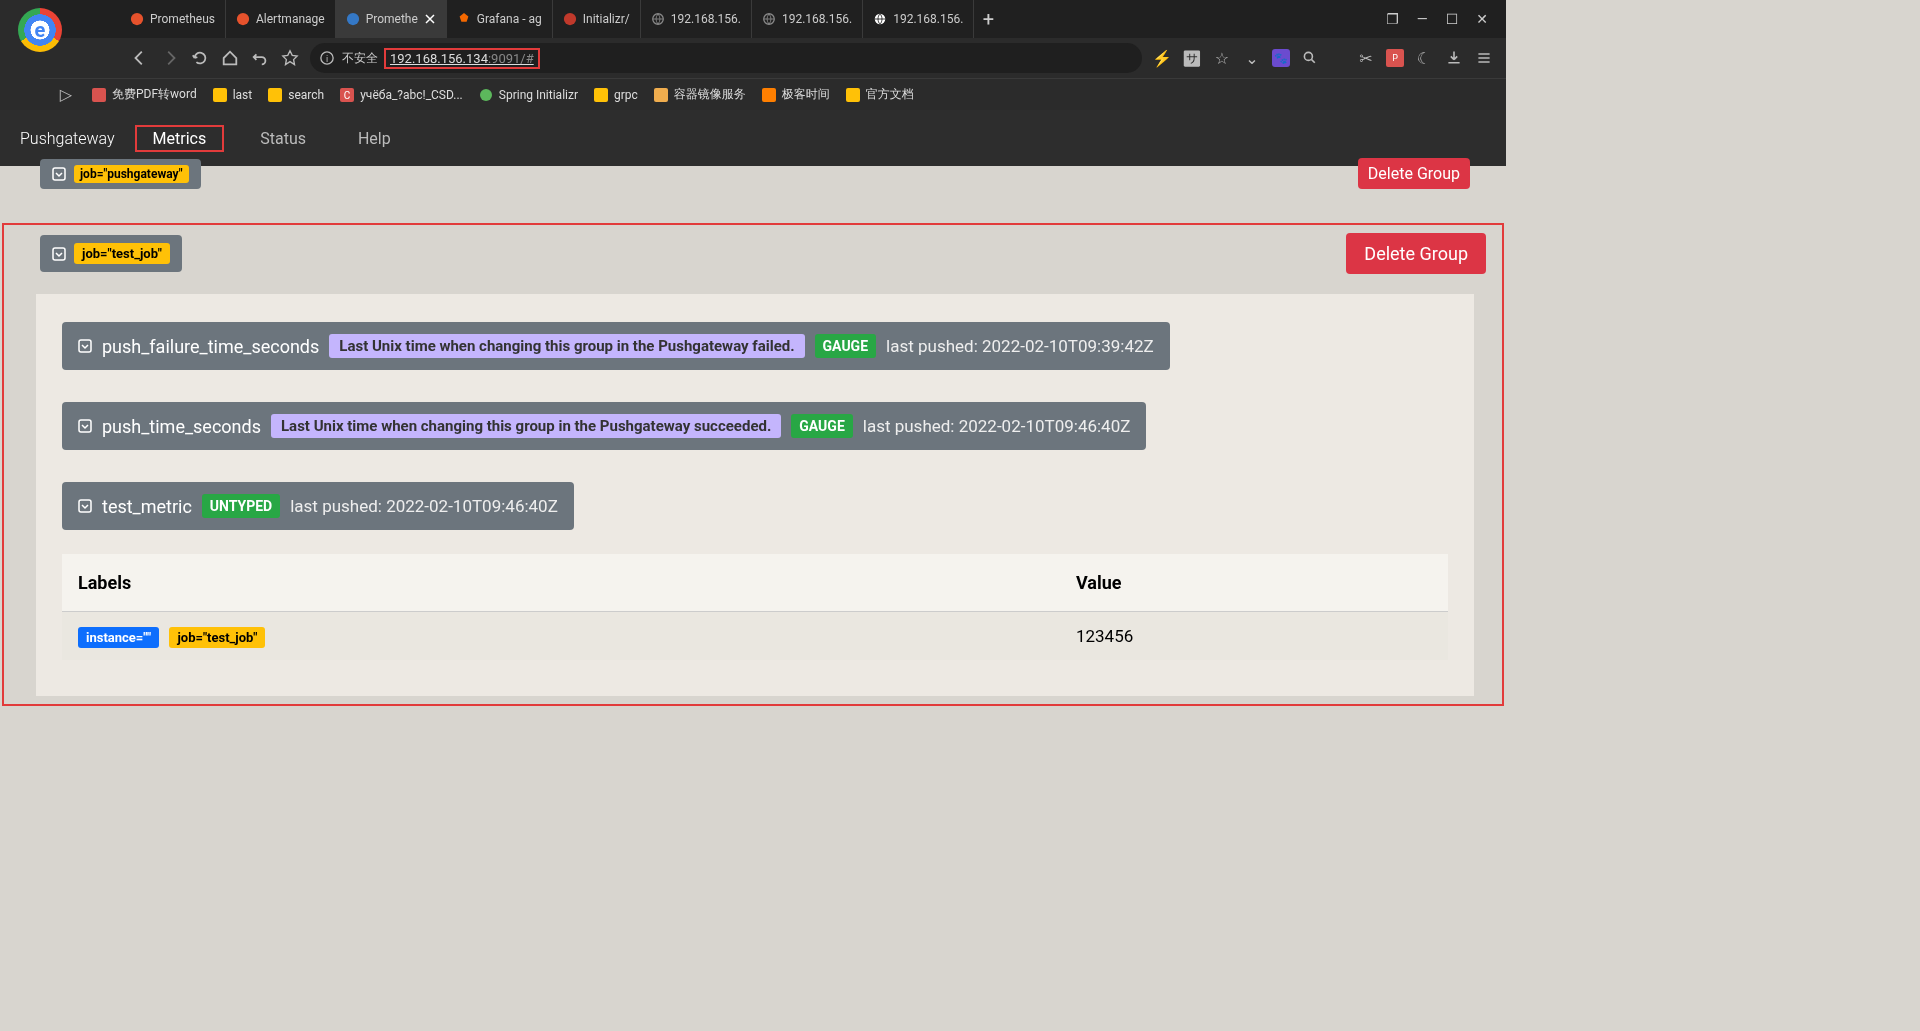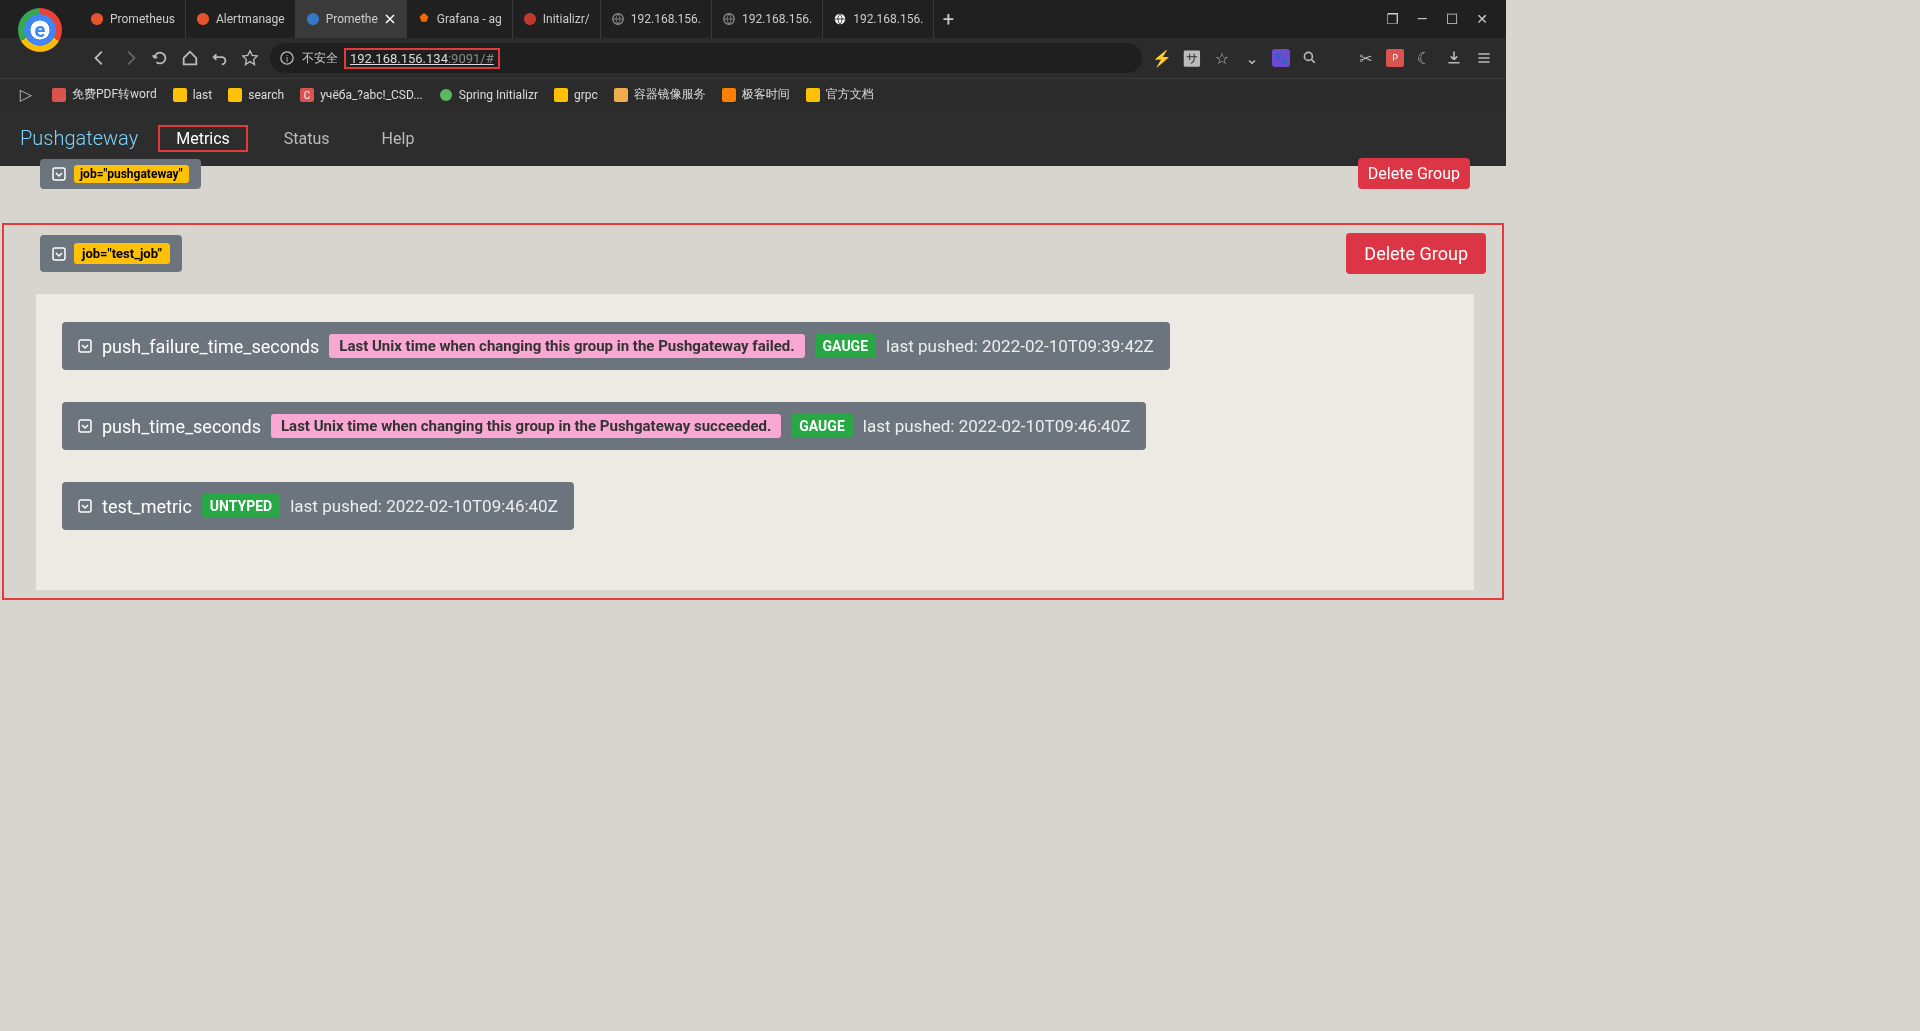"Prometheus" .browser-chrome { padding-left: none -> 40px }
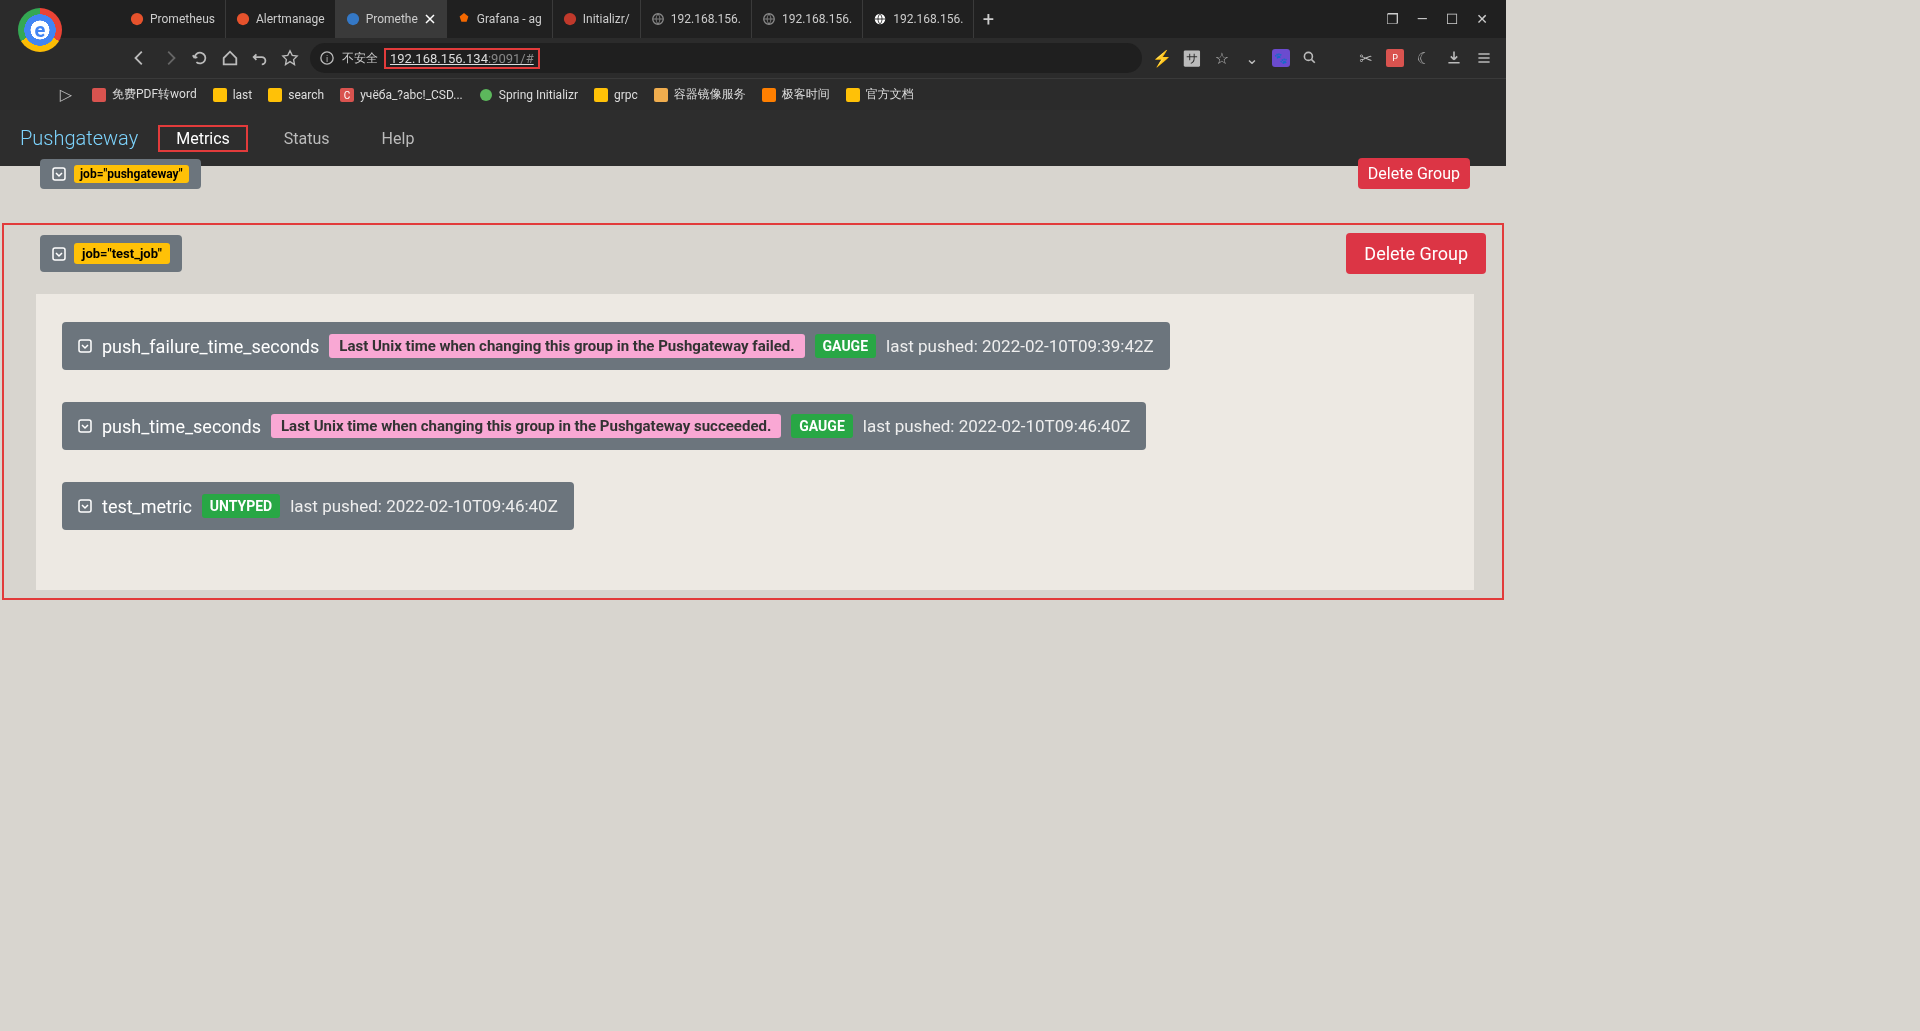"Pushgateway" .pg-brand { color: #7dd3fc -> #ffffff; font-size: 20px -> 16px }
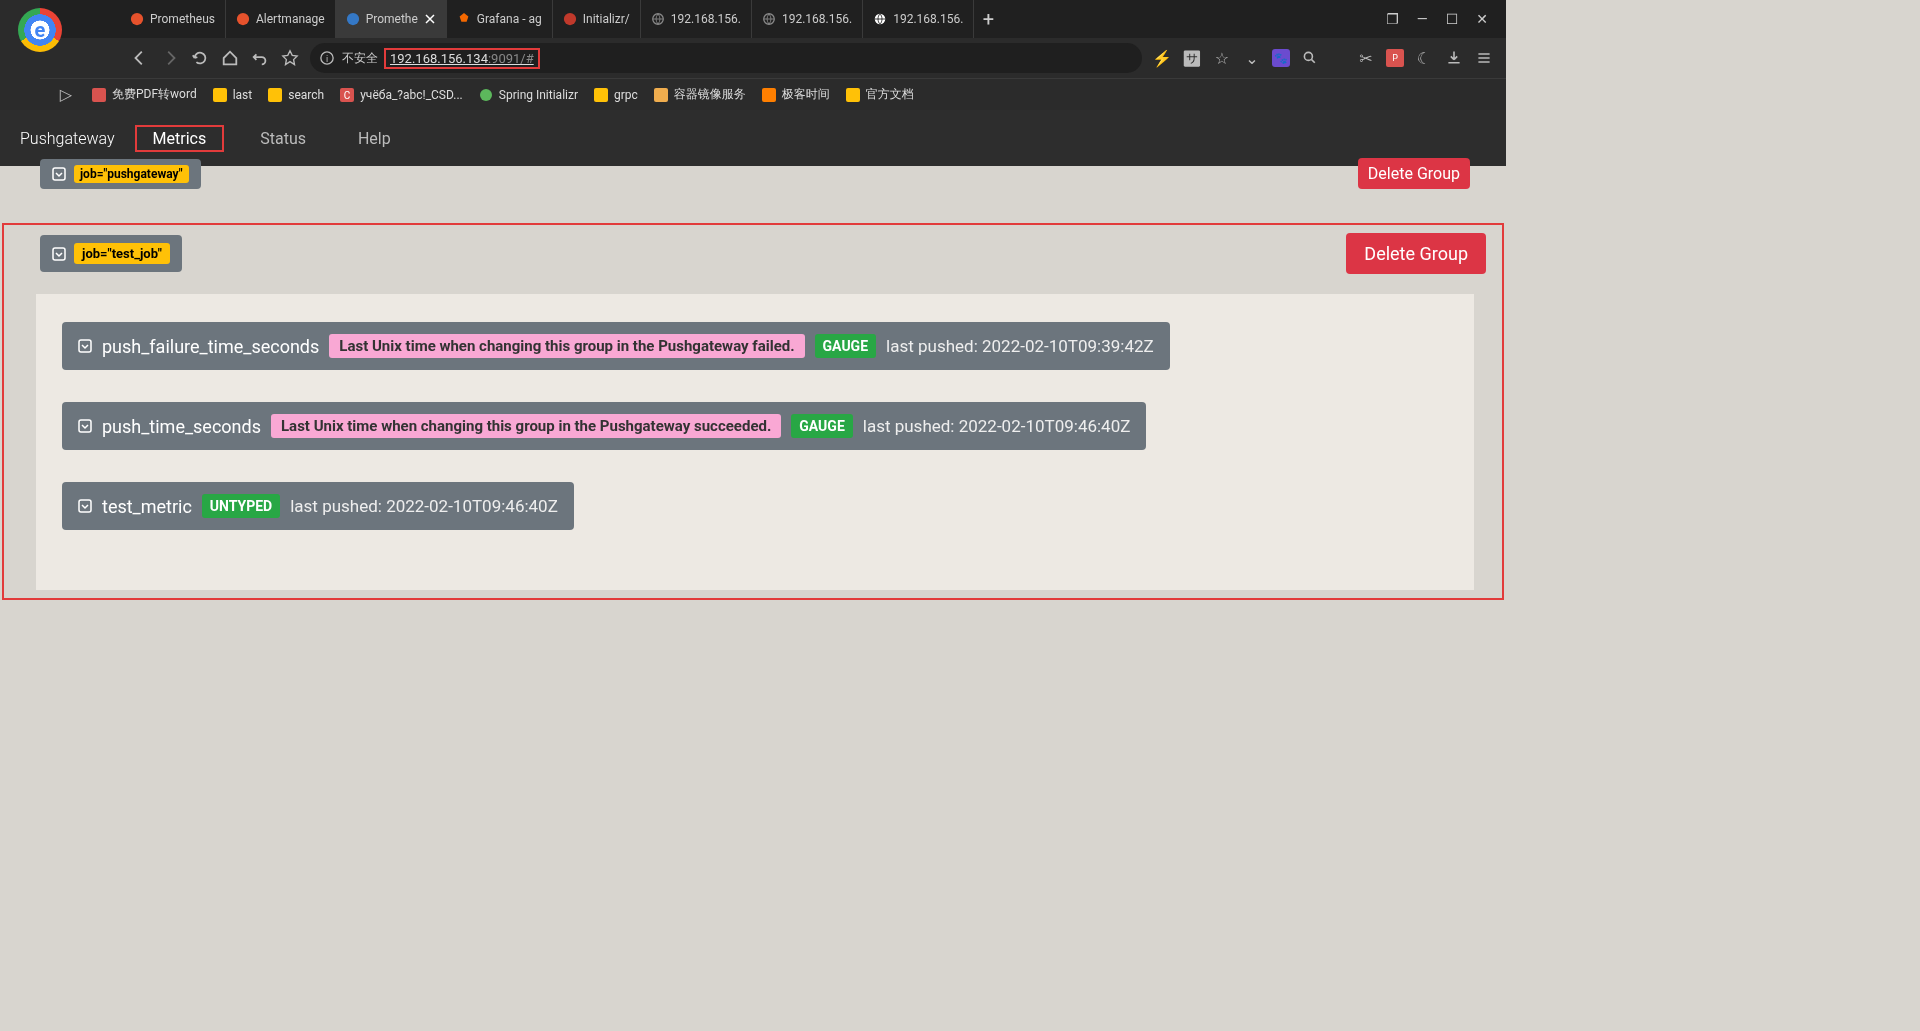"Last Unix time when changing" .help-pill { background: #f9a8d4 -> #c4b5fd }
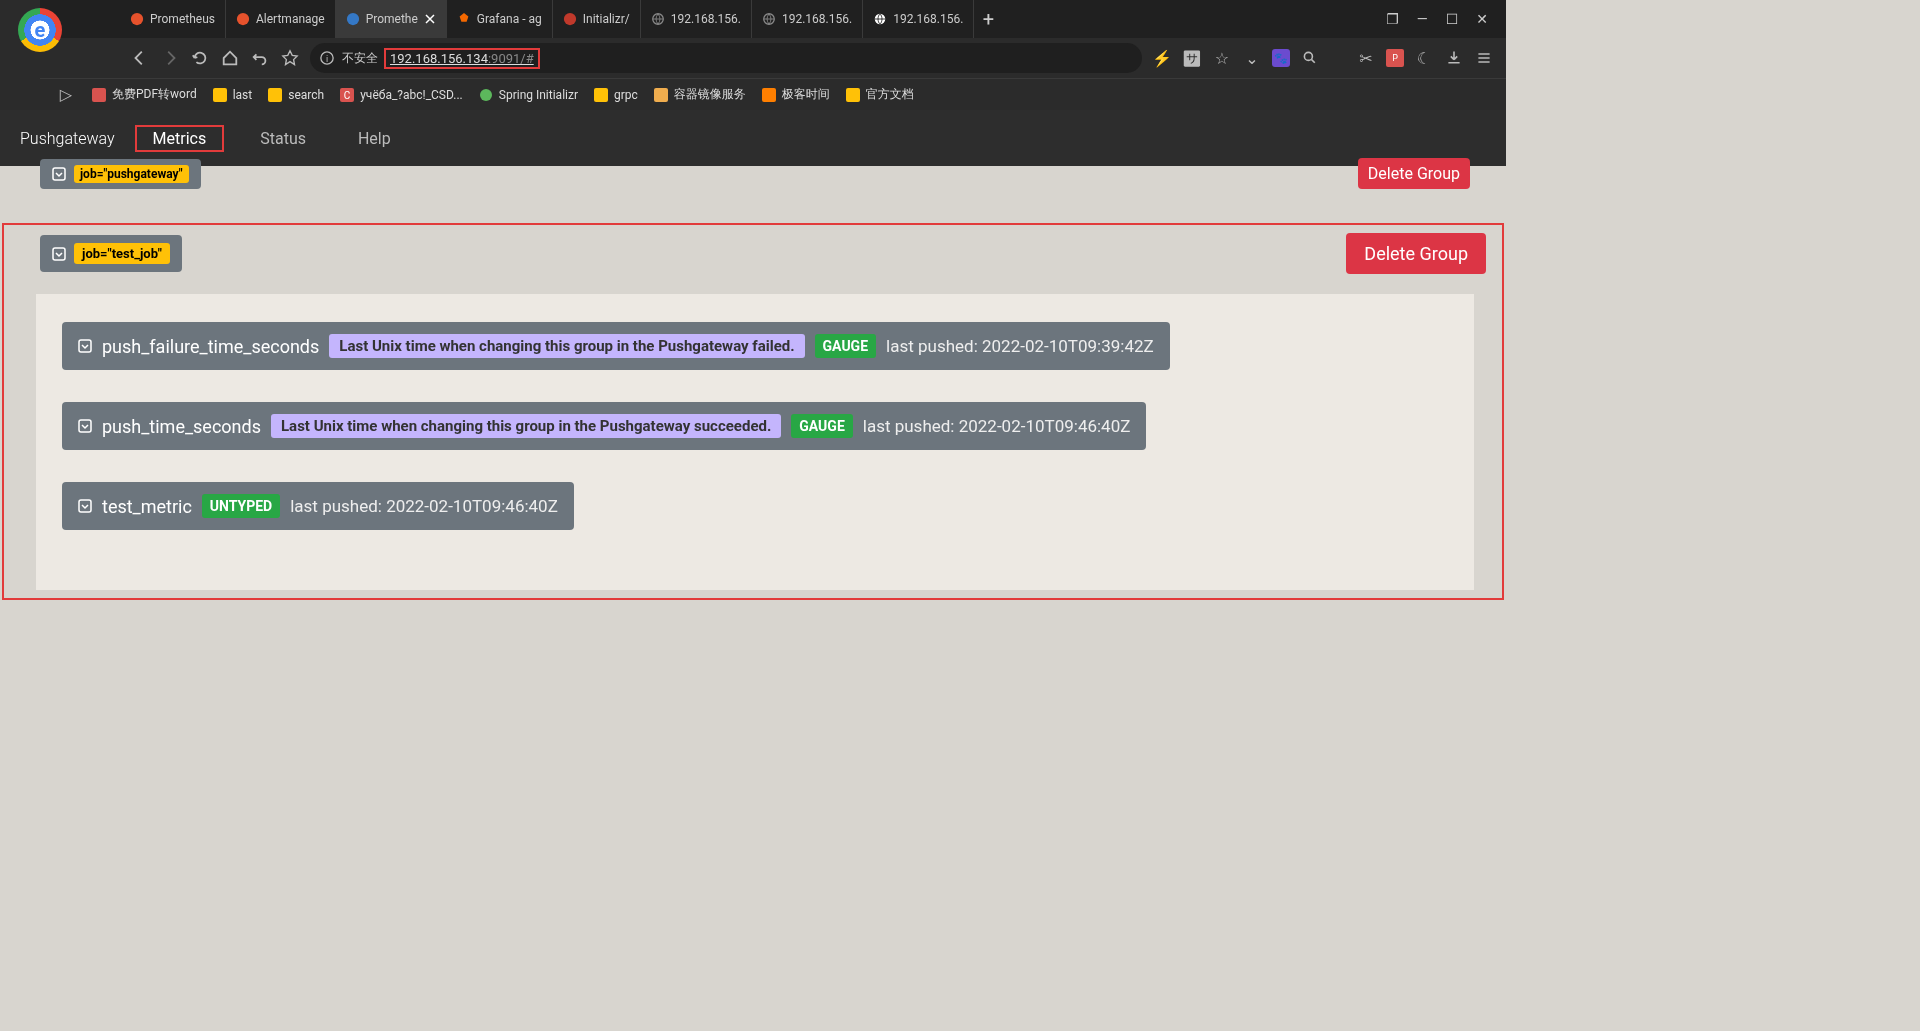"Labels" table.metric-table { html: none -> <table> <thead> <tr> <th>Labels</th> <th>Value</th> </tr> </thead> <tbody> <tr> <td> <span>instance=""</span> <span>job="test_job"</span> </td> <td>123456</td> </tr> </tbody> </table> }
